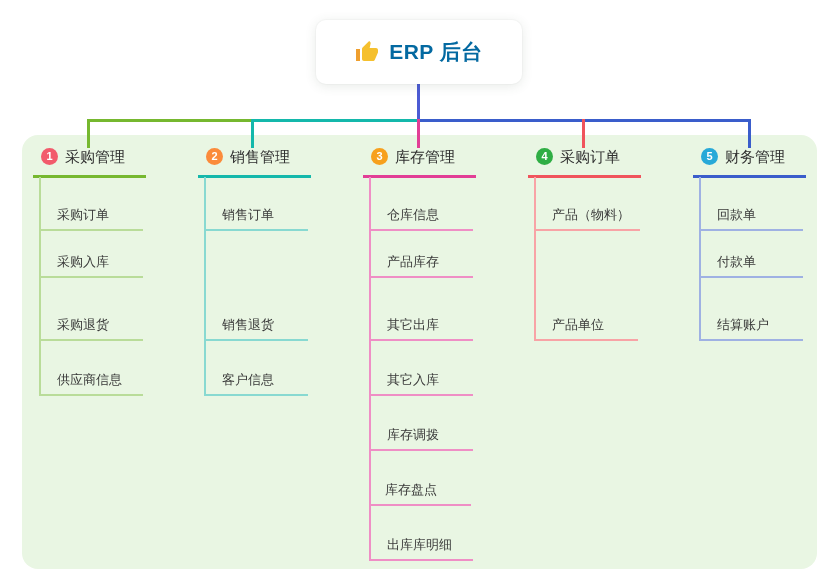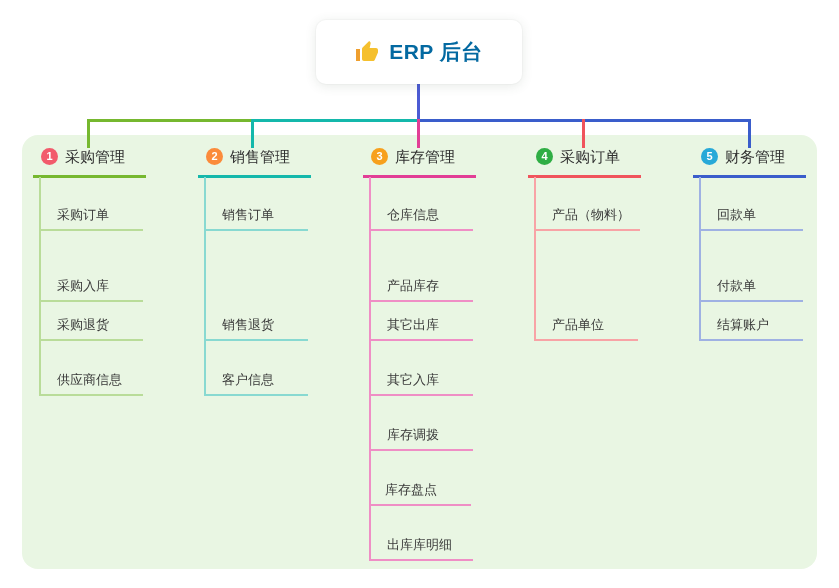"采购入库" .r2 { top: 130px -> 106px }
